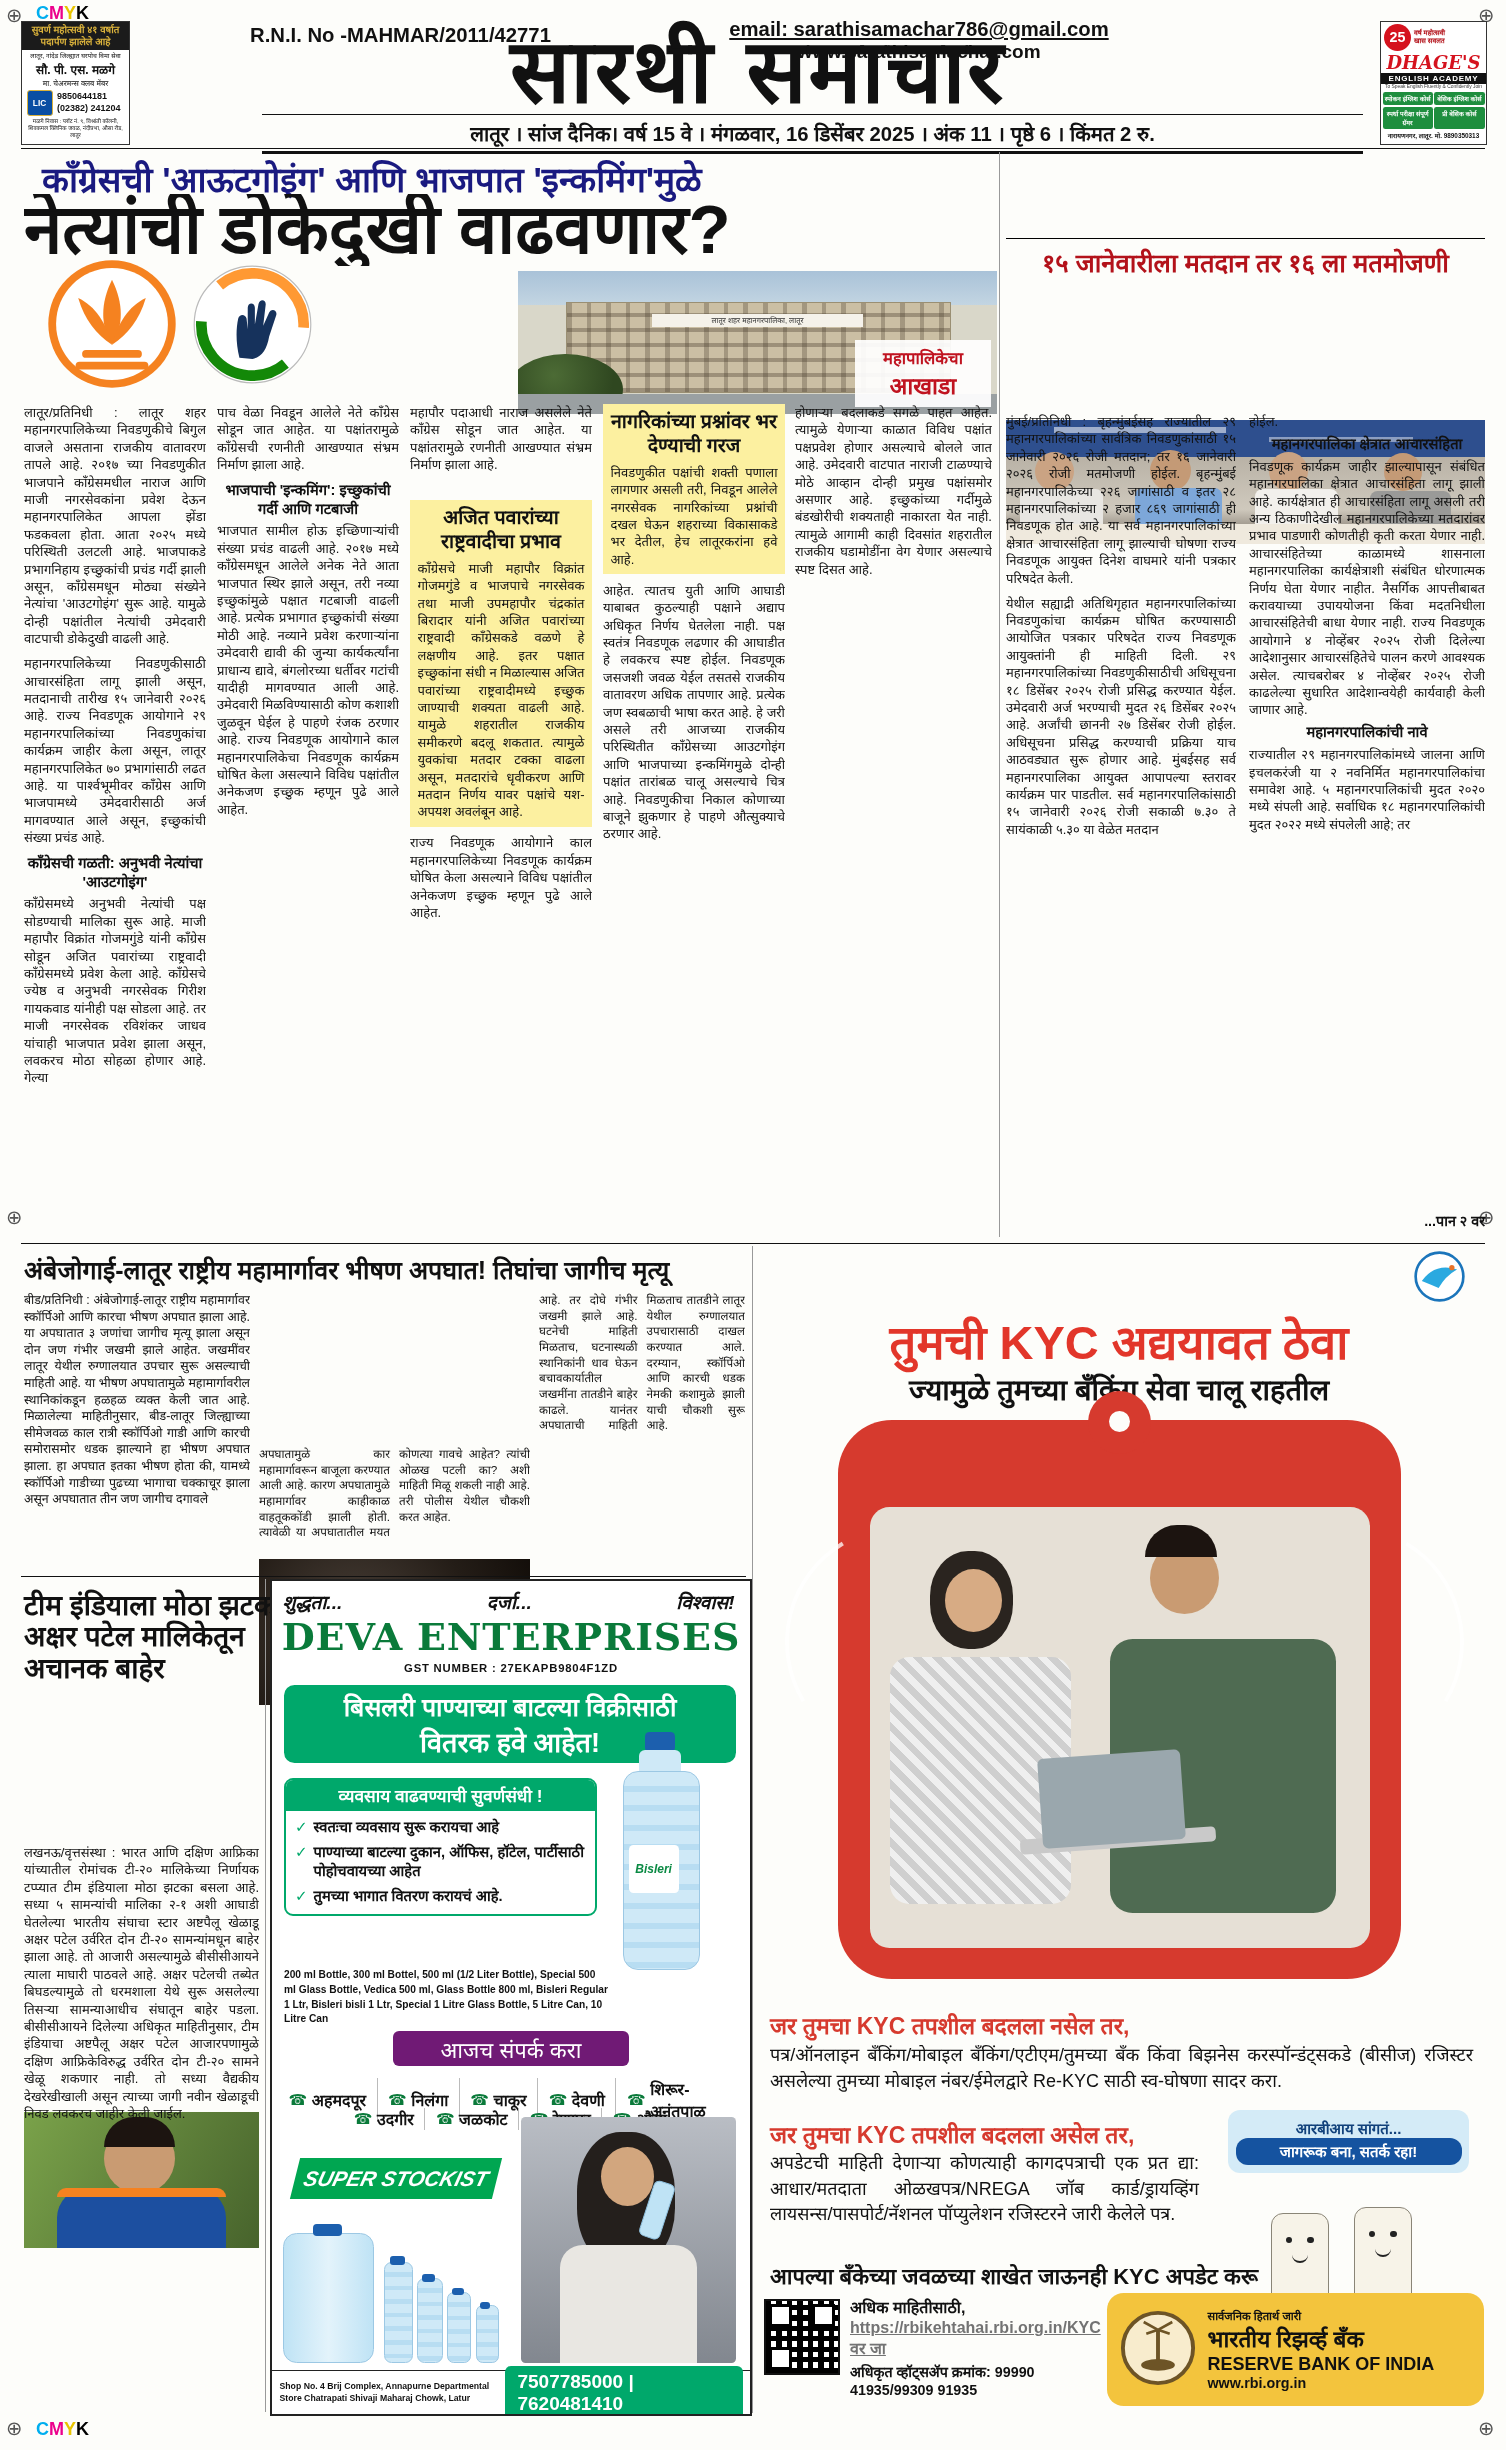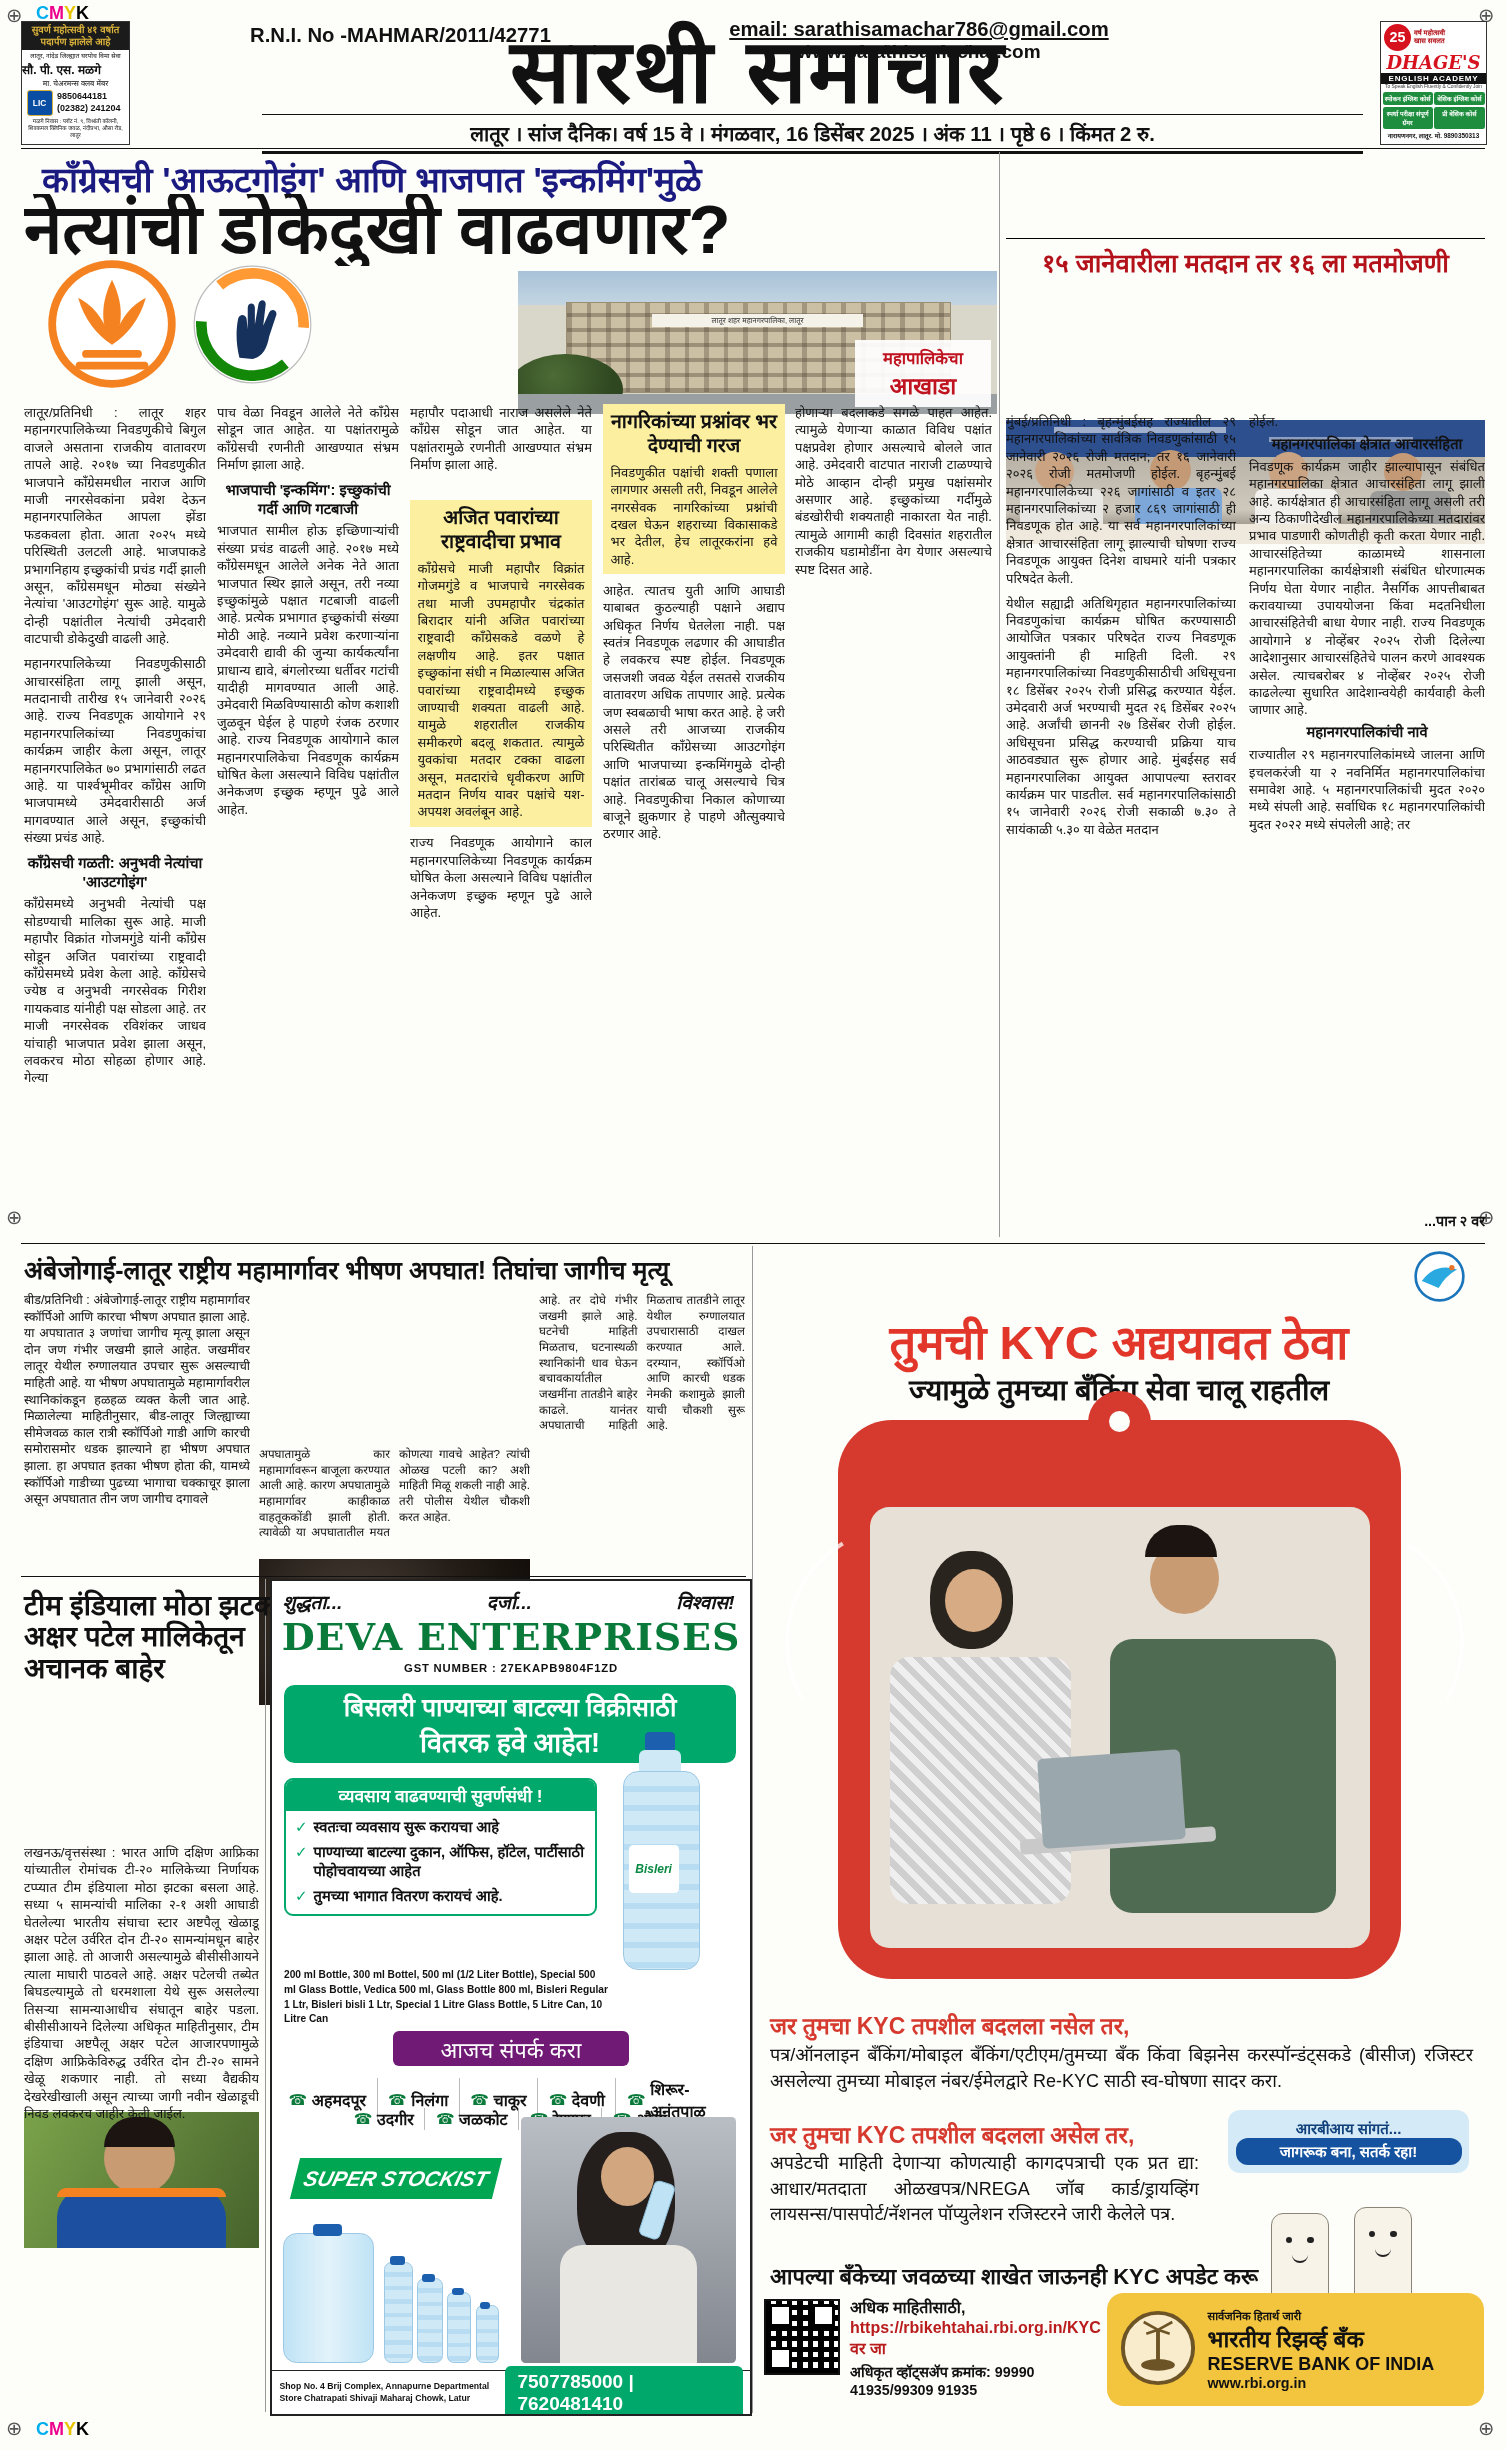"सौ. पी. एस. मळगे" div { text-align: left -> center }
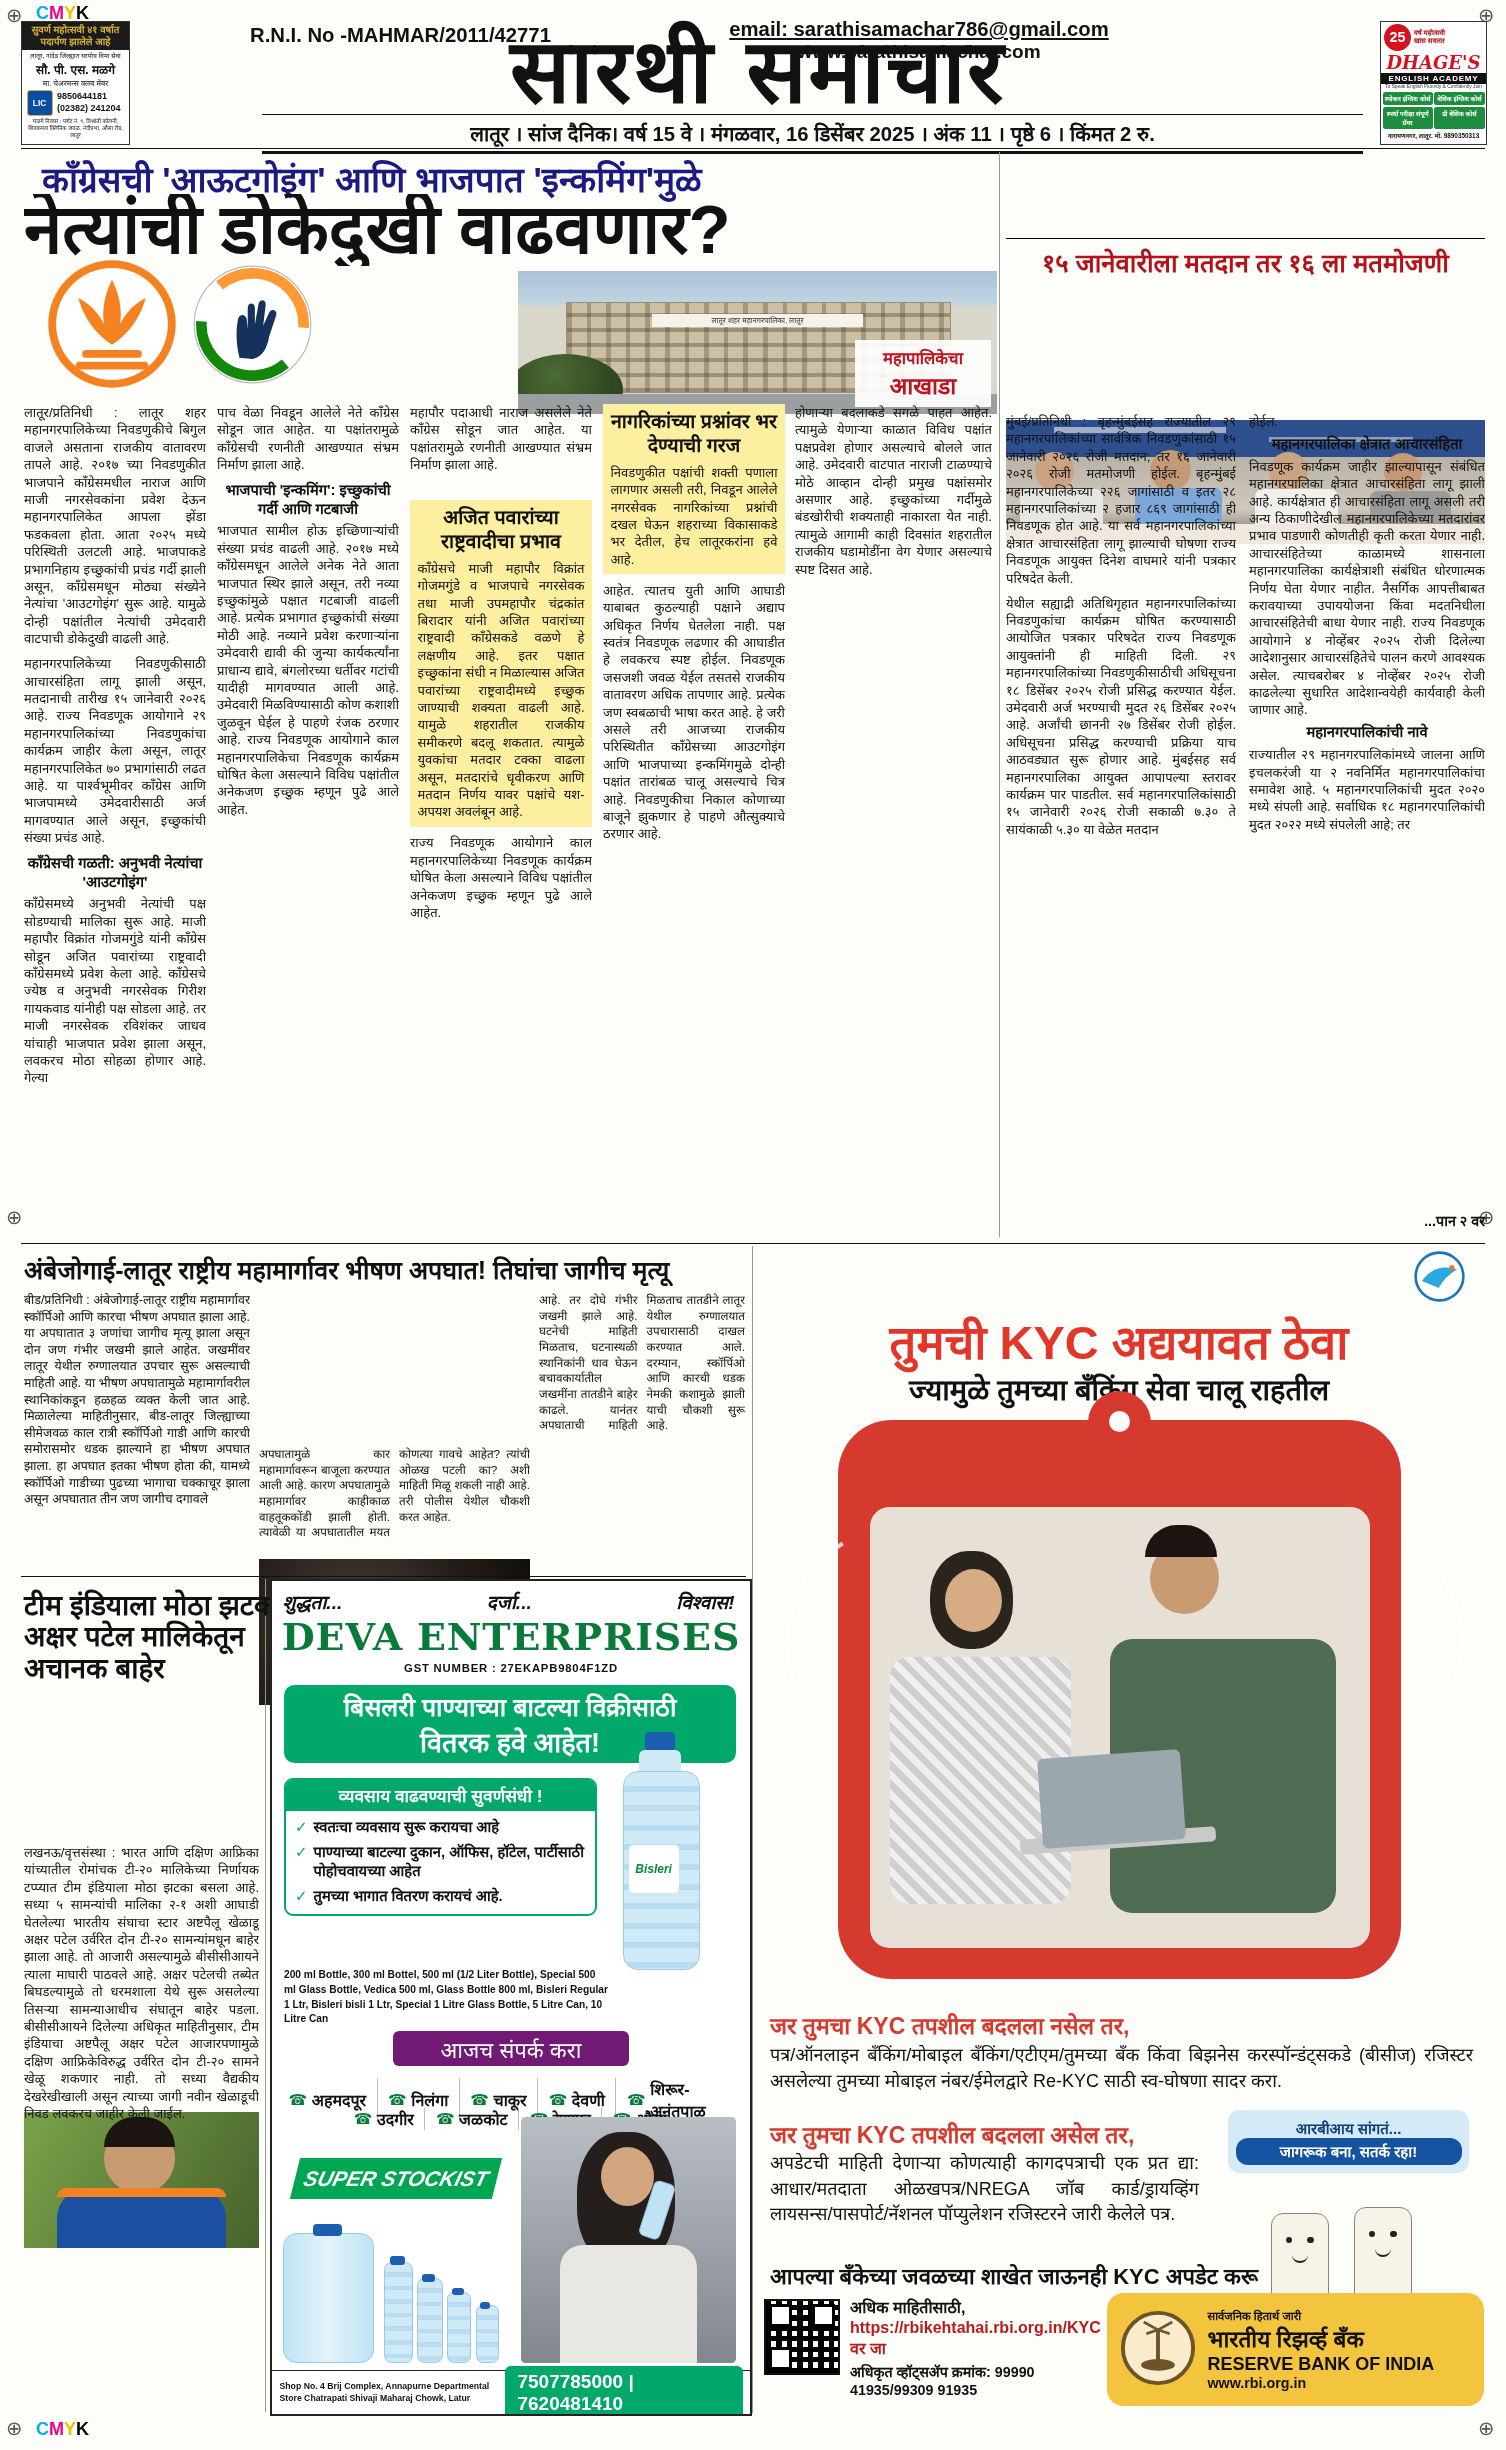"https://rbikehtahai.rbi.org.in/KYC वर जा" div { color: #b91c1c -> #737373; text-decoration: none -> underline }
